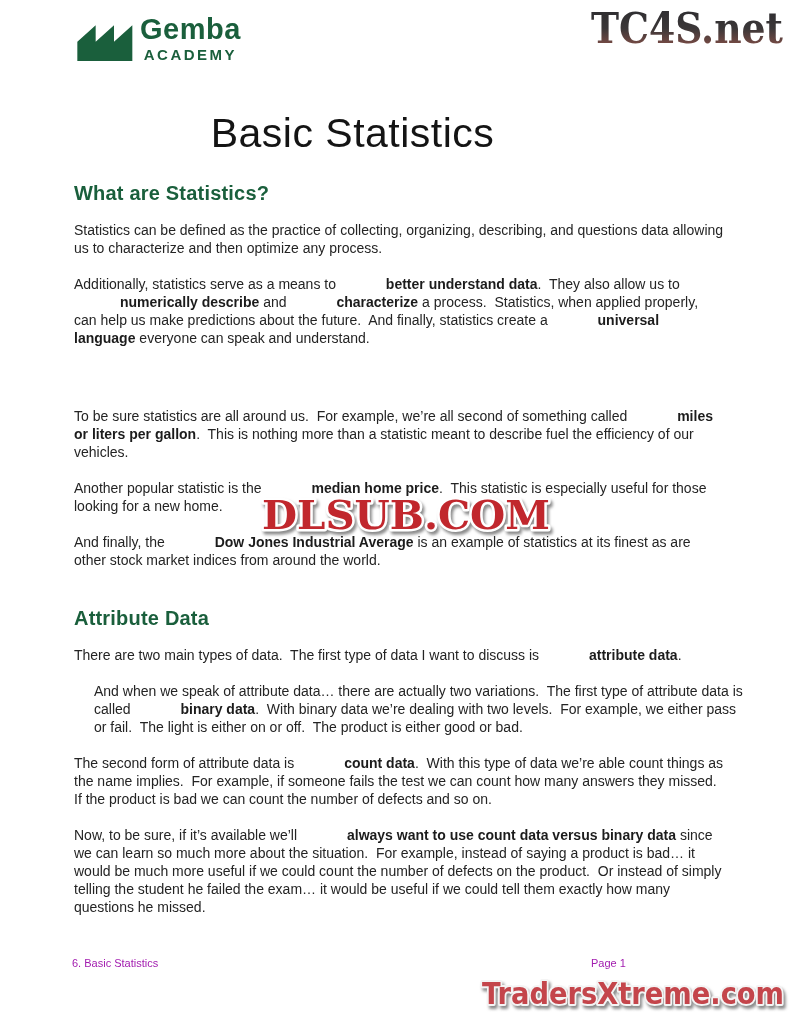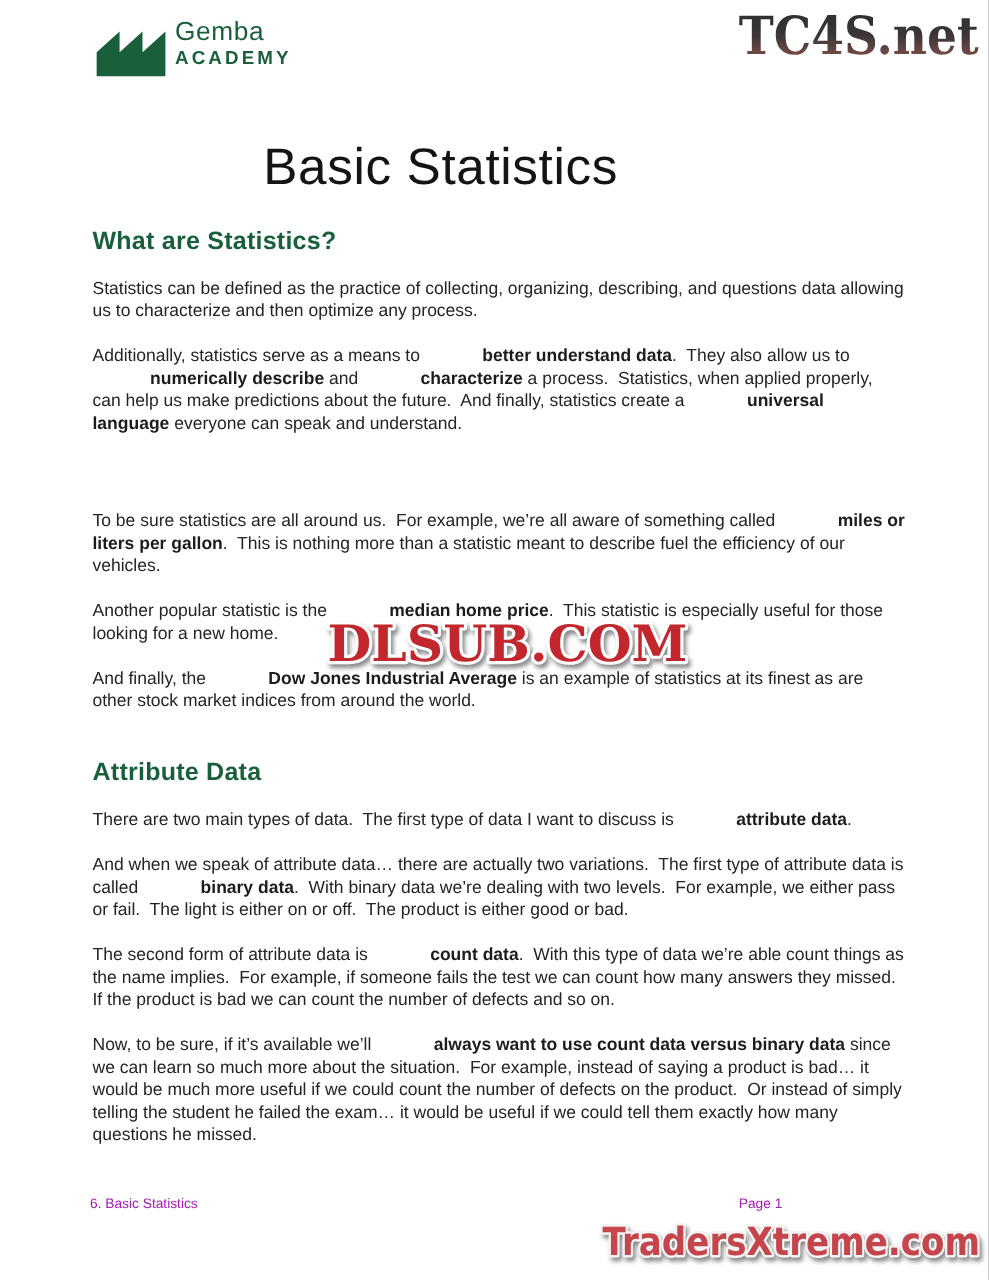"Gemba" .logo-name { font-size: 21px -> 29px; font-weight: 400 -> 700; text-align: none -> right }
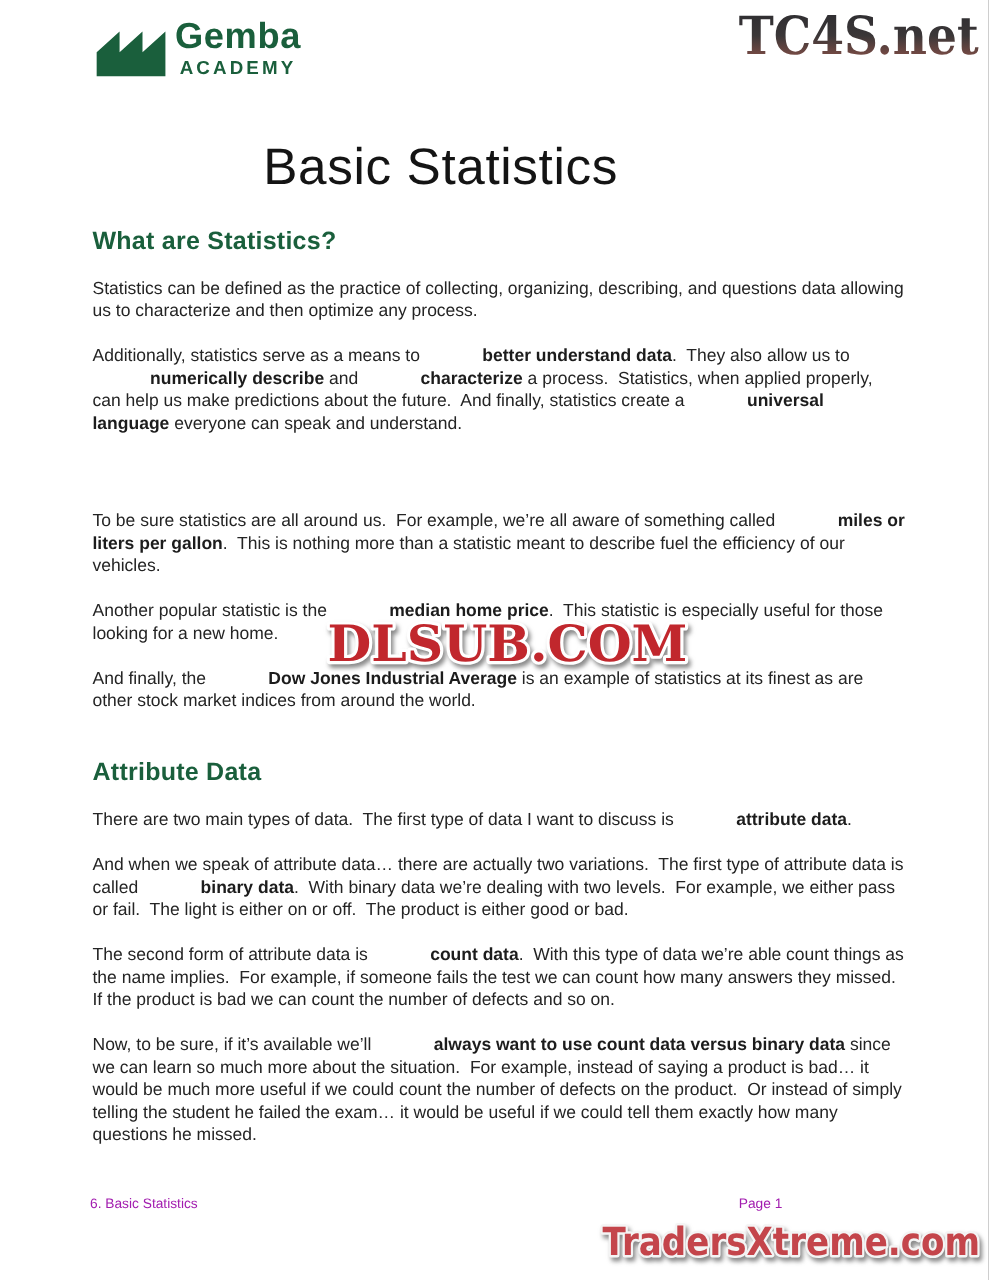"To be sure statistics are" span { text: aware -> second }
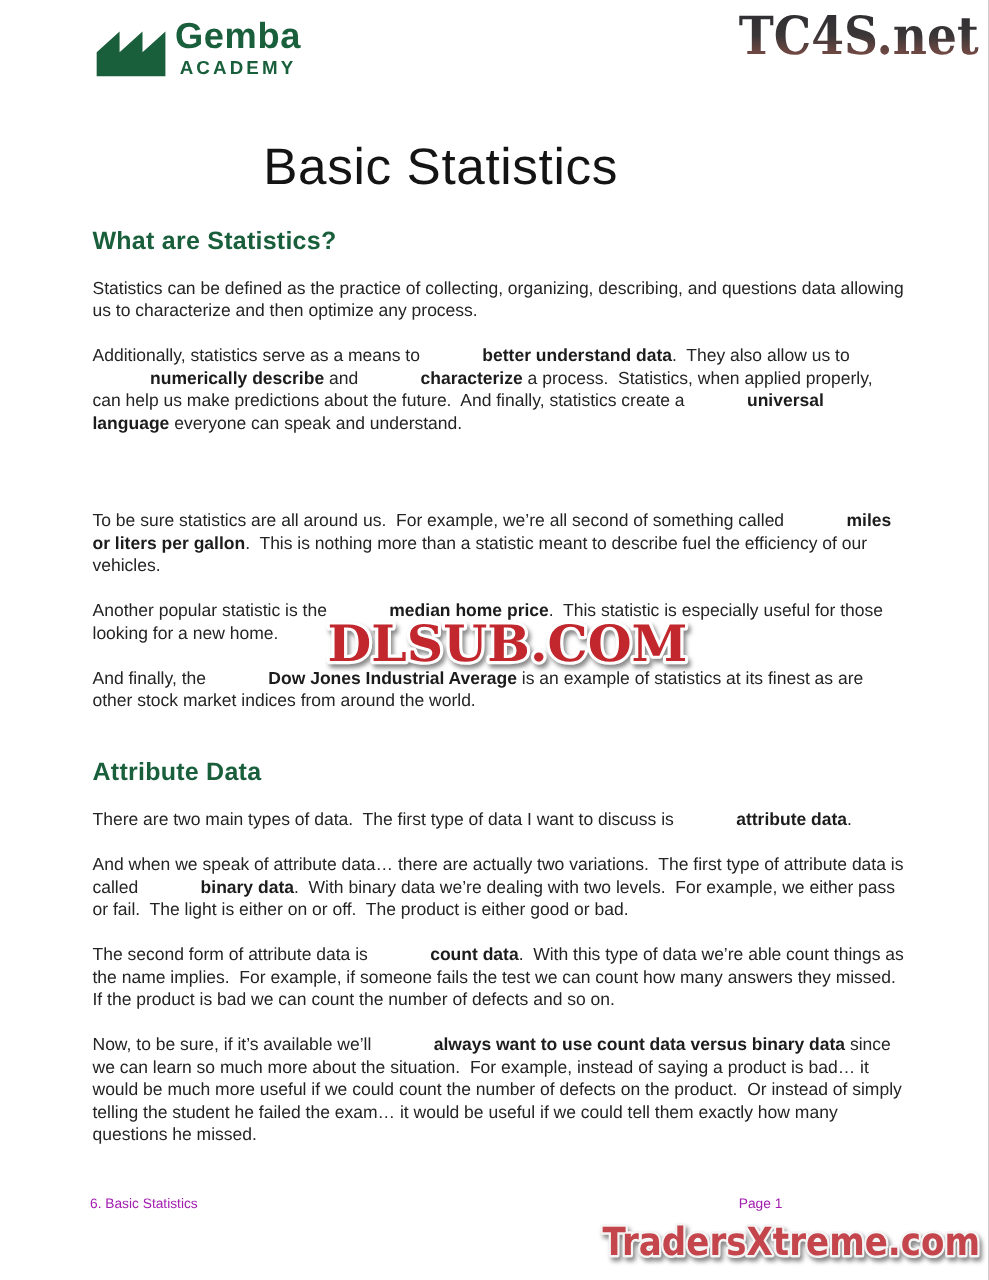"And when we speak of" div.abs { margin-left: none -> 20px }
